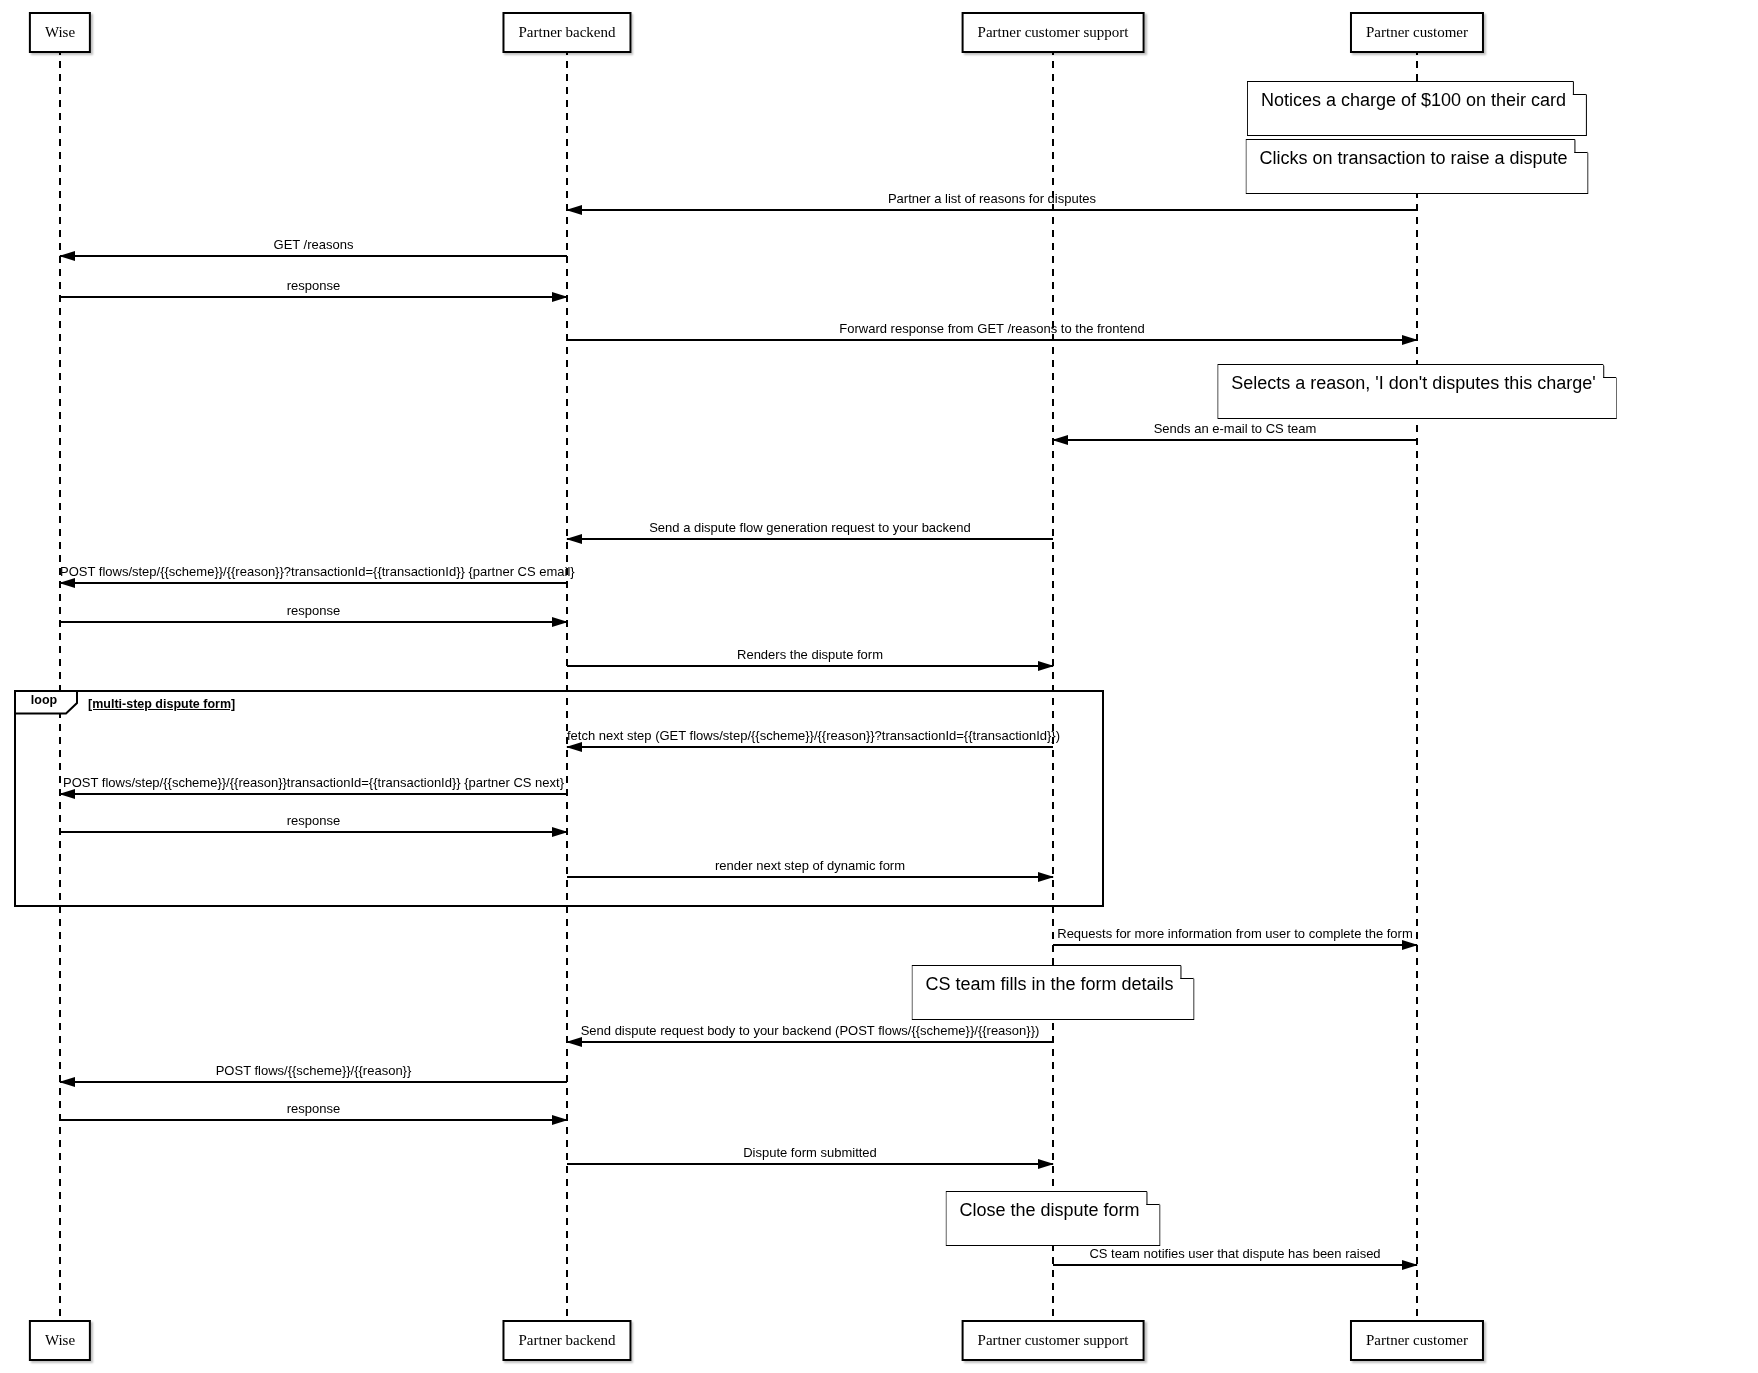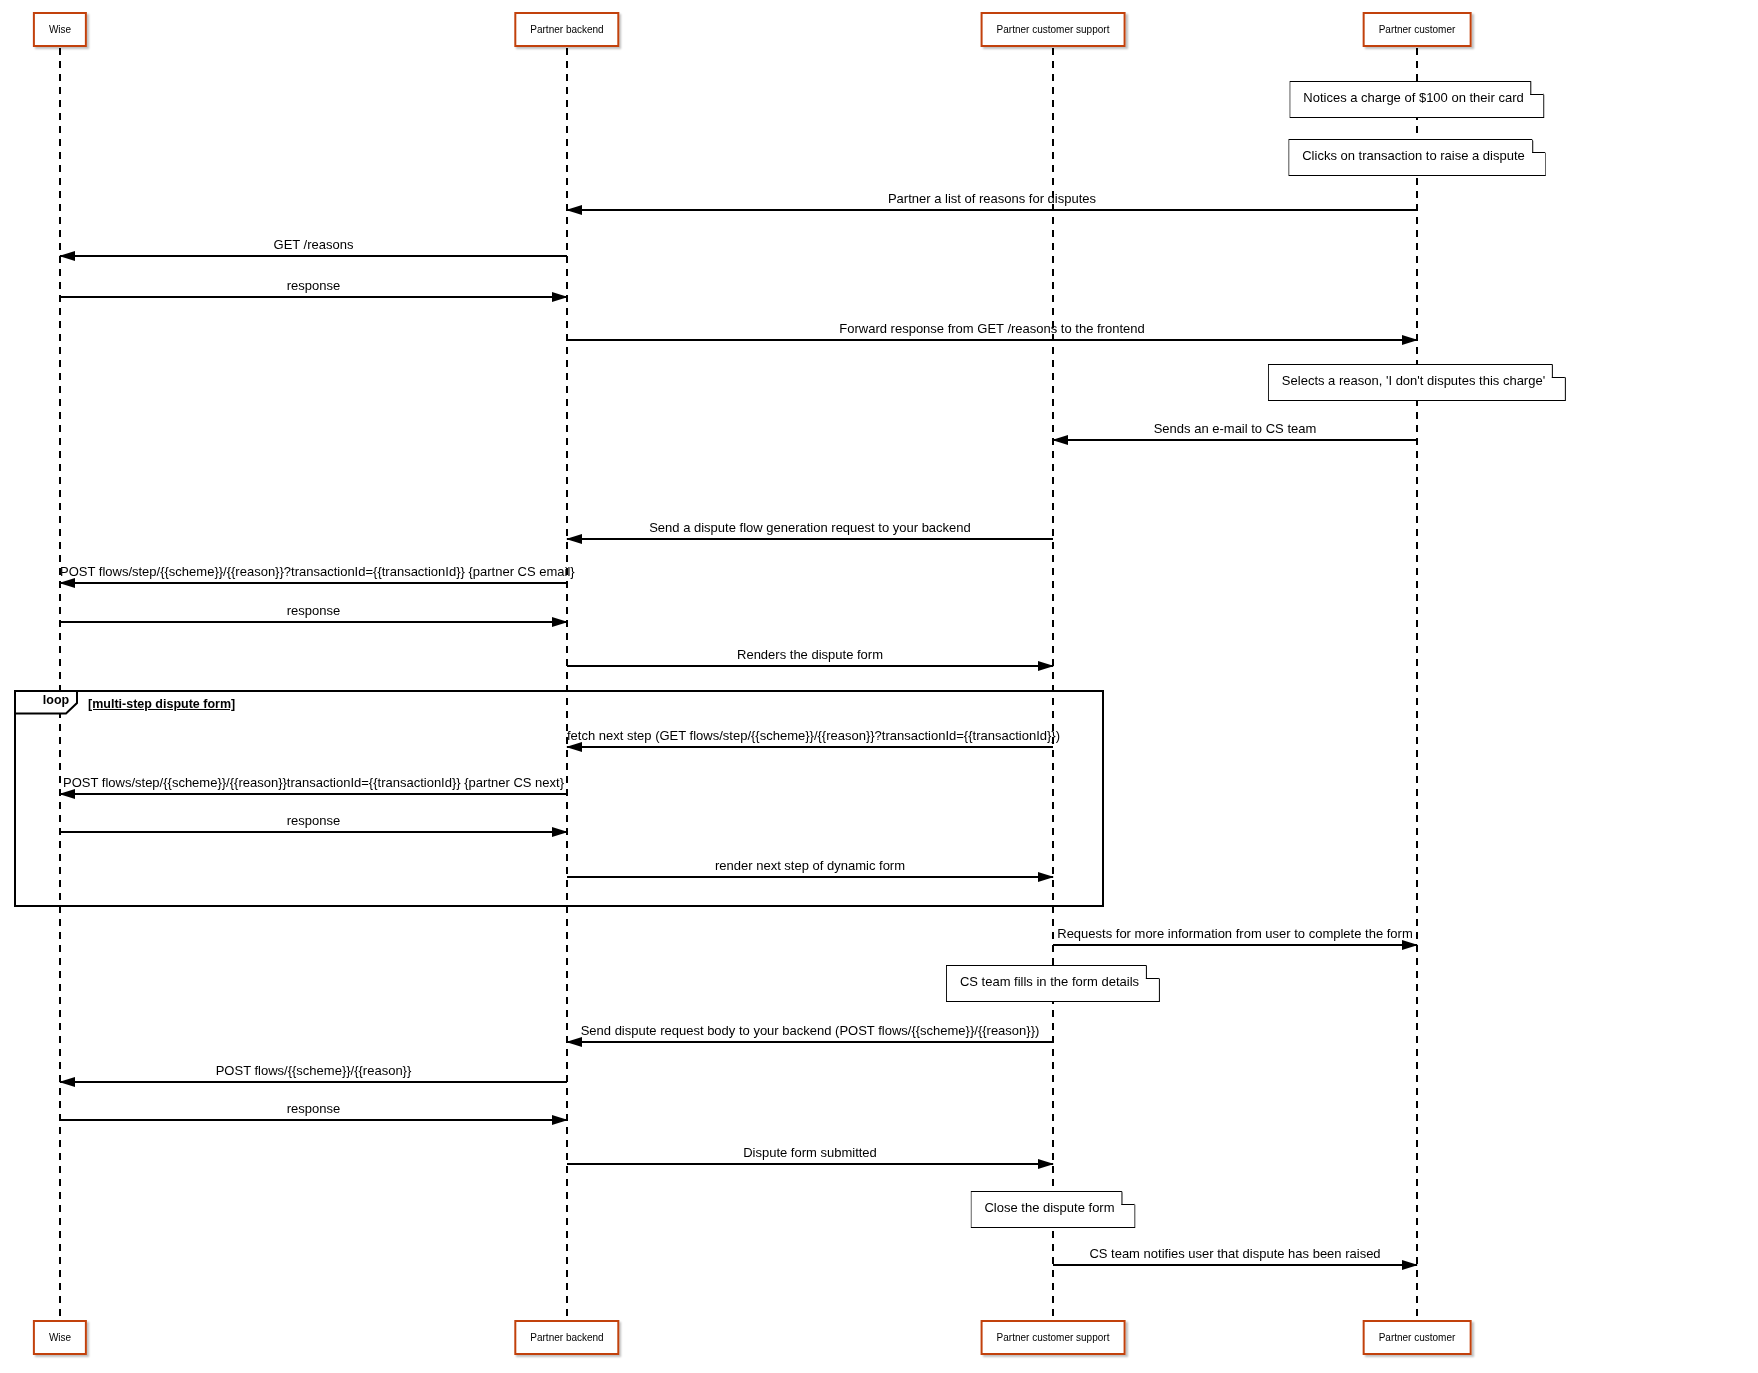"Wise" .actor { border: 2px solid #c2410c -> 2px solid #000000; font-family: none -> Liberation Serif, serif; font-size: 10px -> 15px }
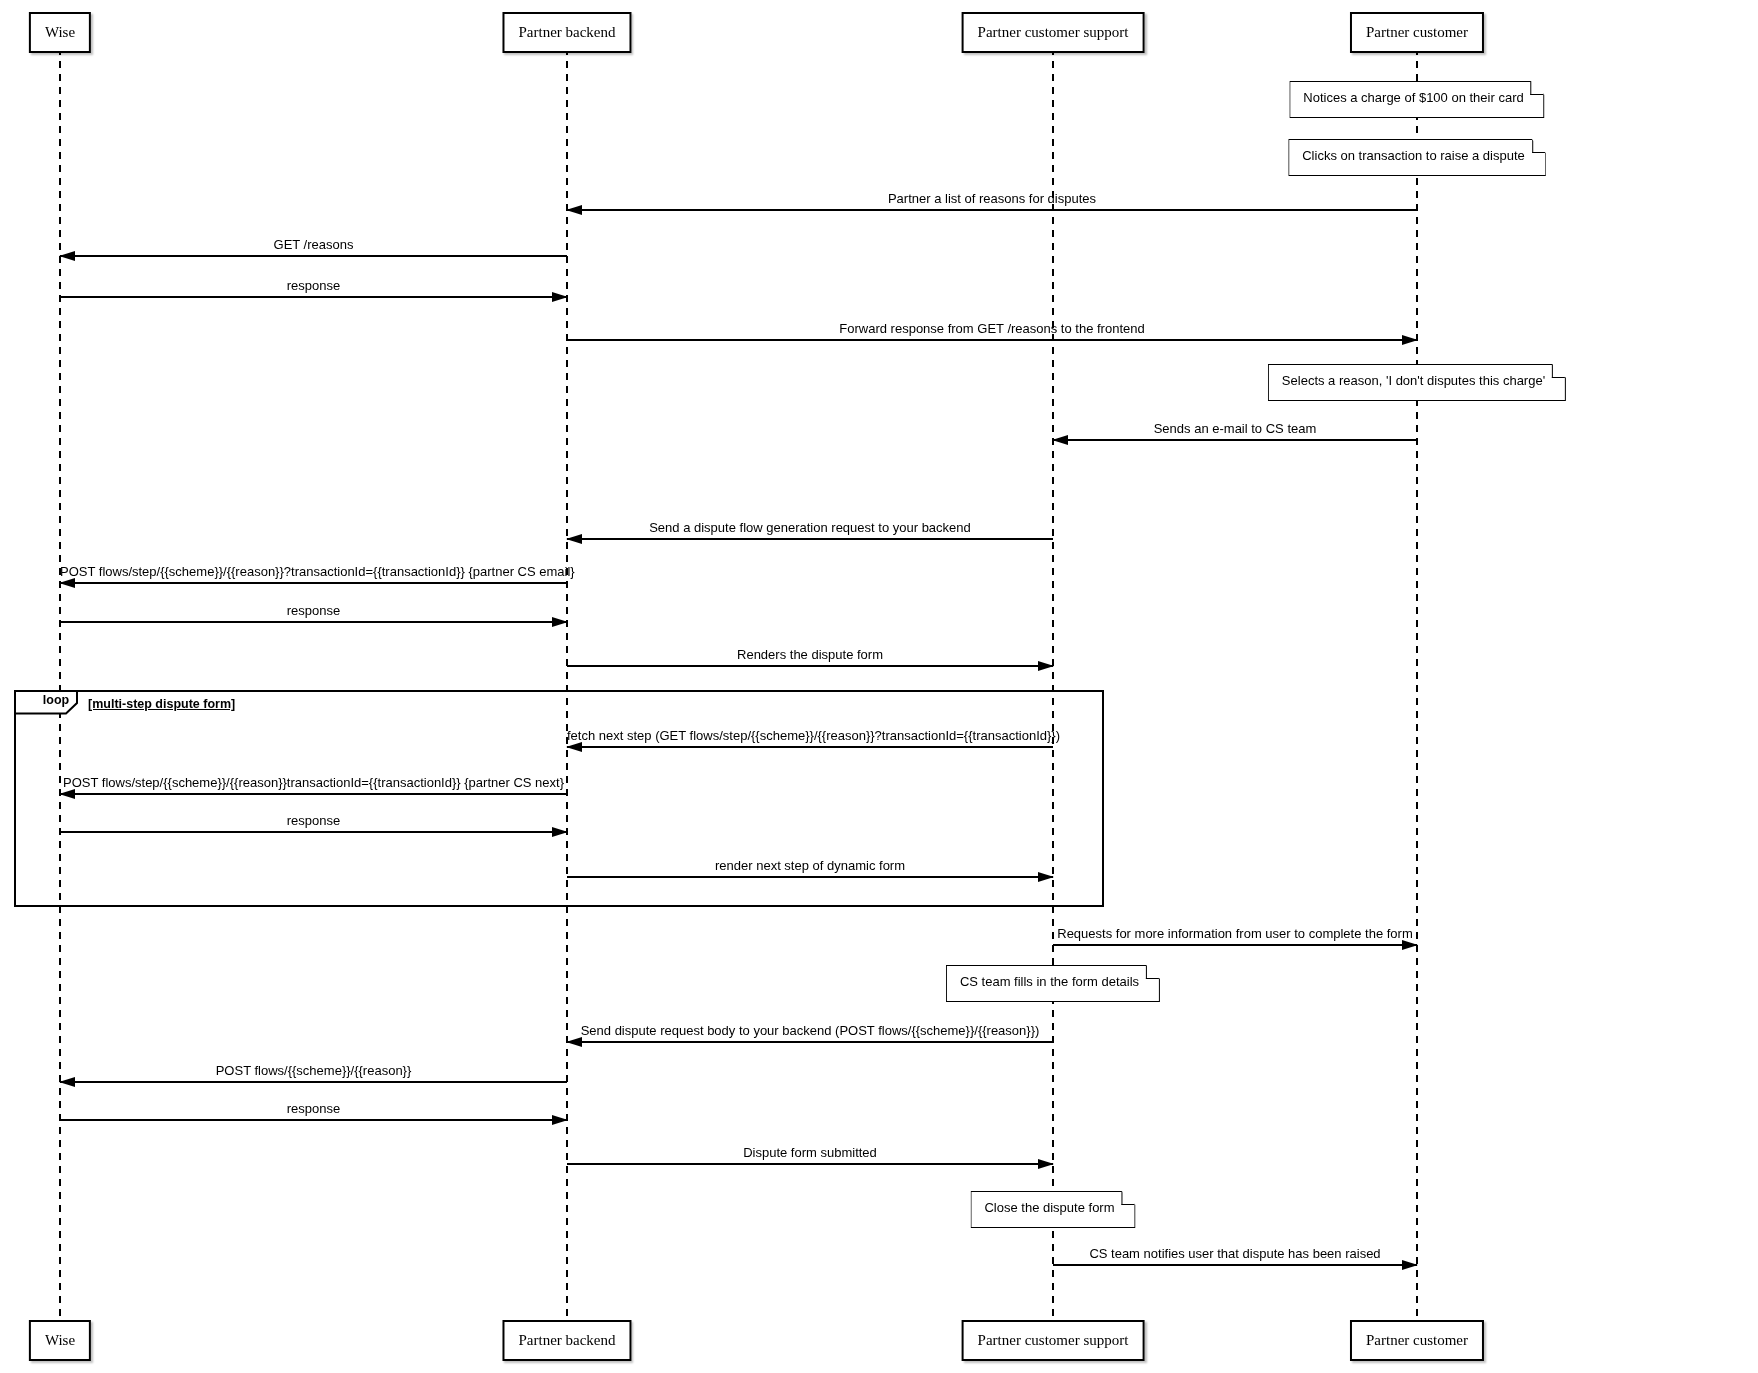"Notices a charge of $100" .note { font-size: 13px -> 18px; padding: 8px 20px 12px 13px -> 8px 20px 24px 13px }
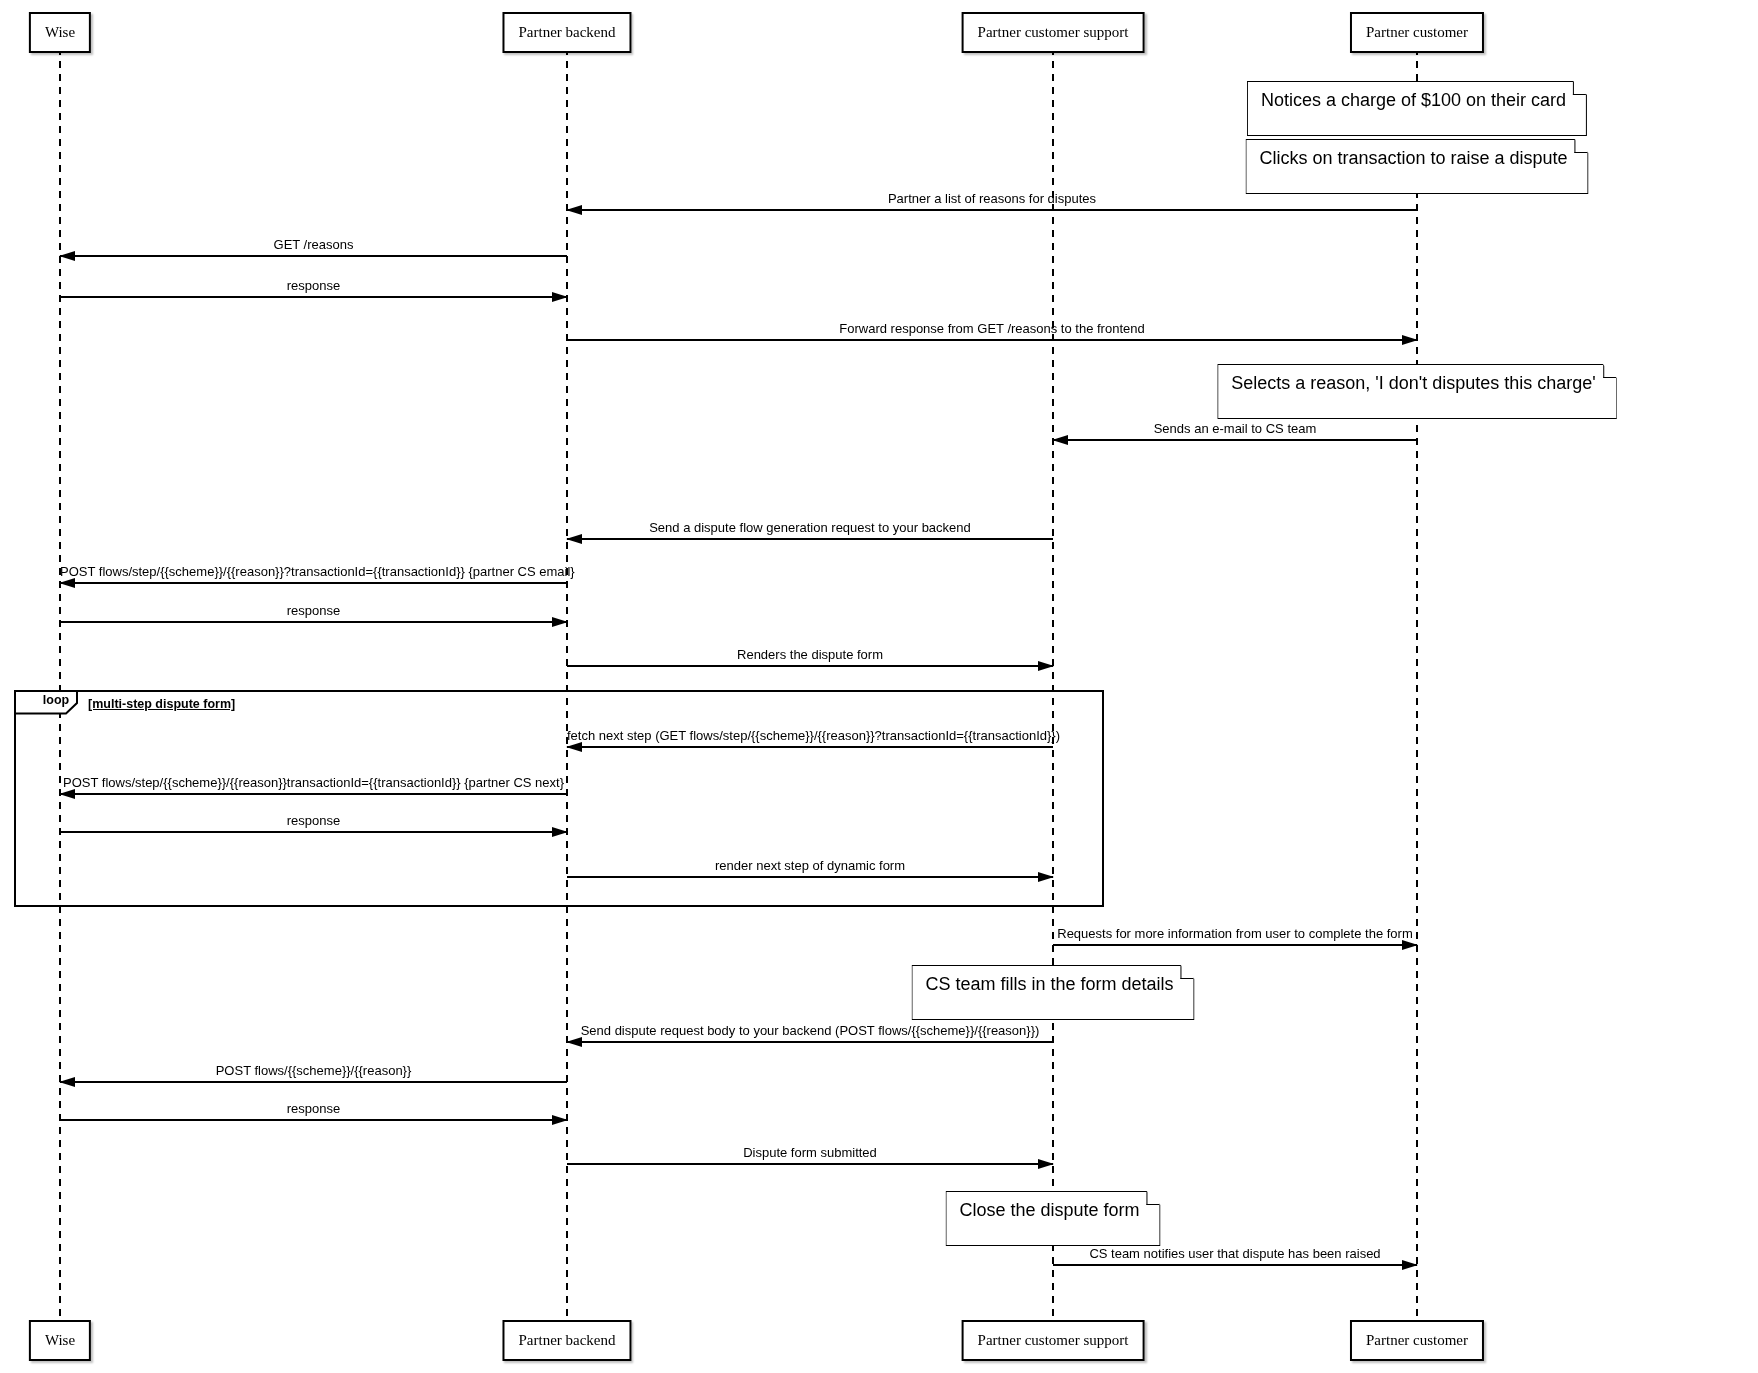"loop" .loop-tag .kw { left: 16px -> 4px }
